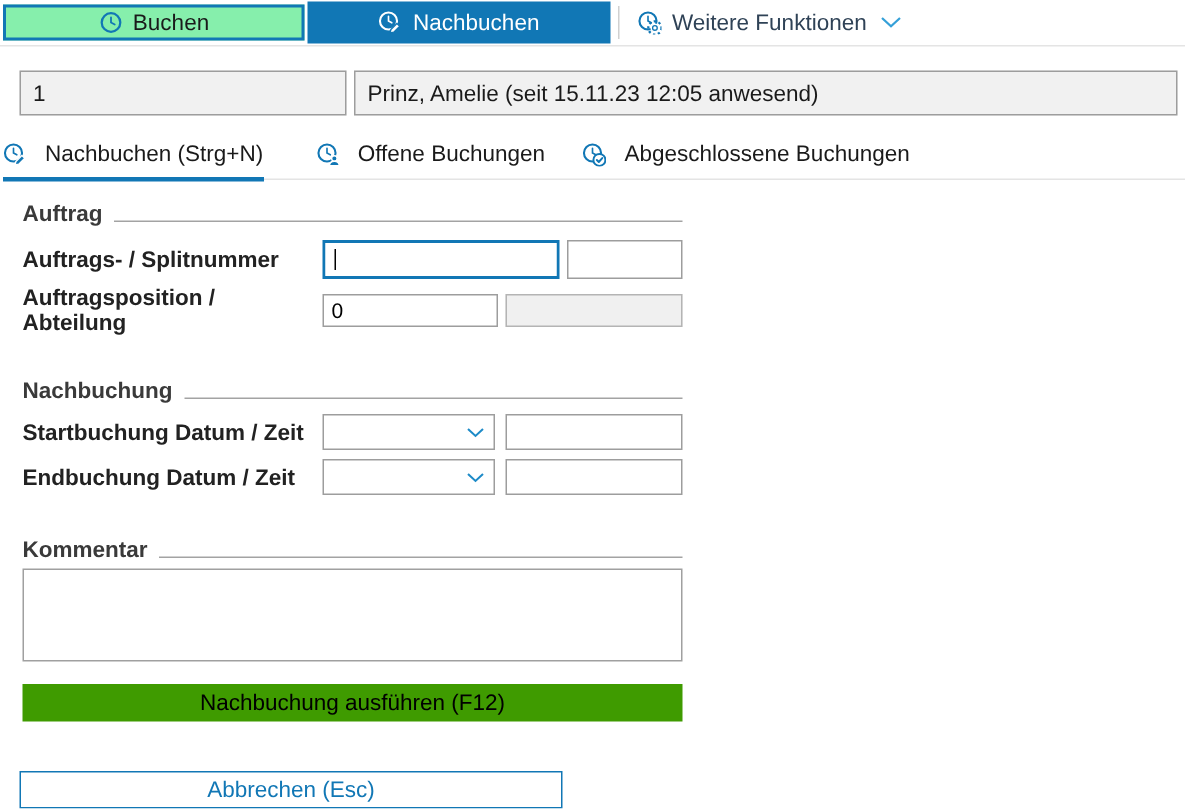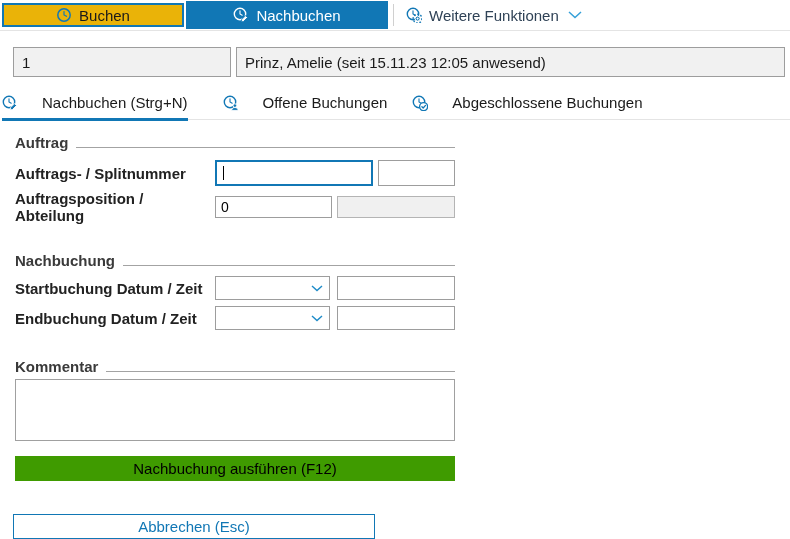"Buchen" .tab-inactive { background: #eab308 -> #86efac; width: 182px -> 201px }
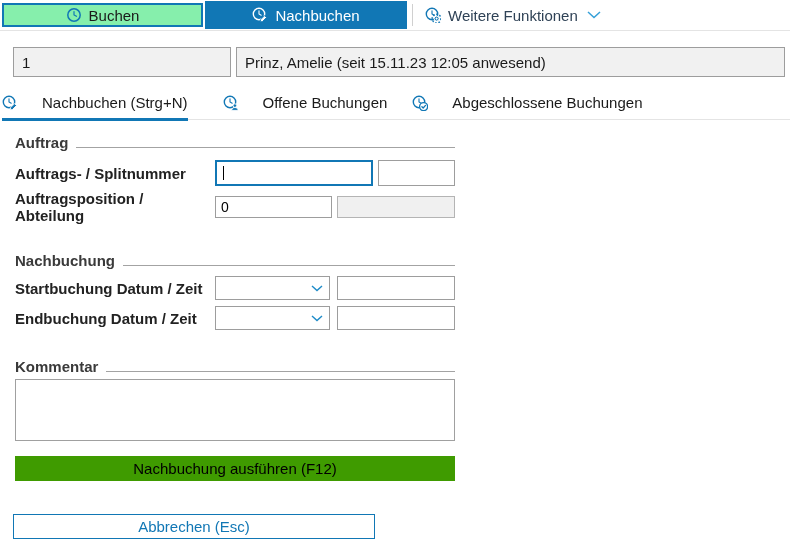"Nachbuchen (Strg+N)" .subtab { gap: 24px -> 12px }
